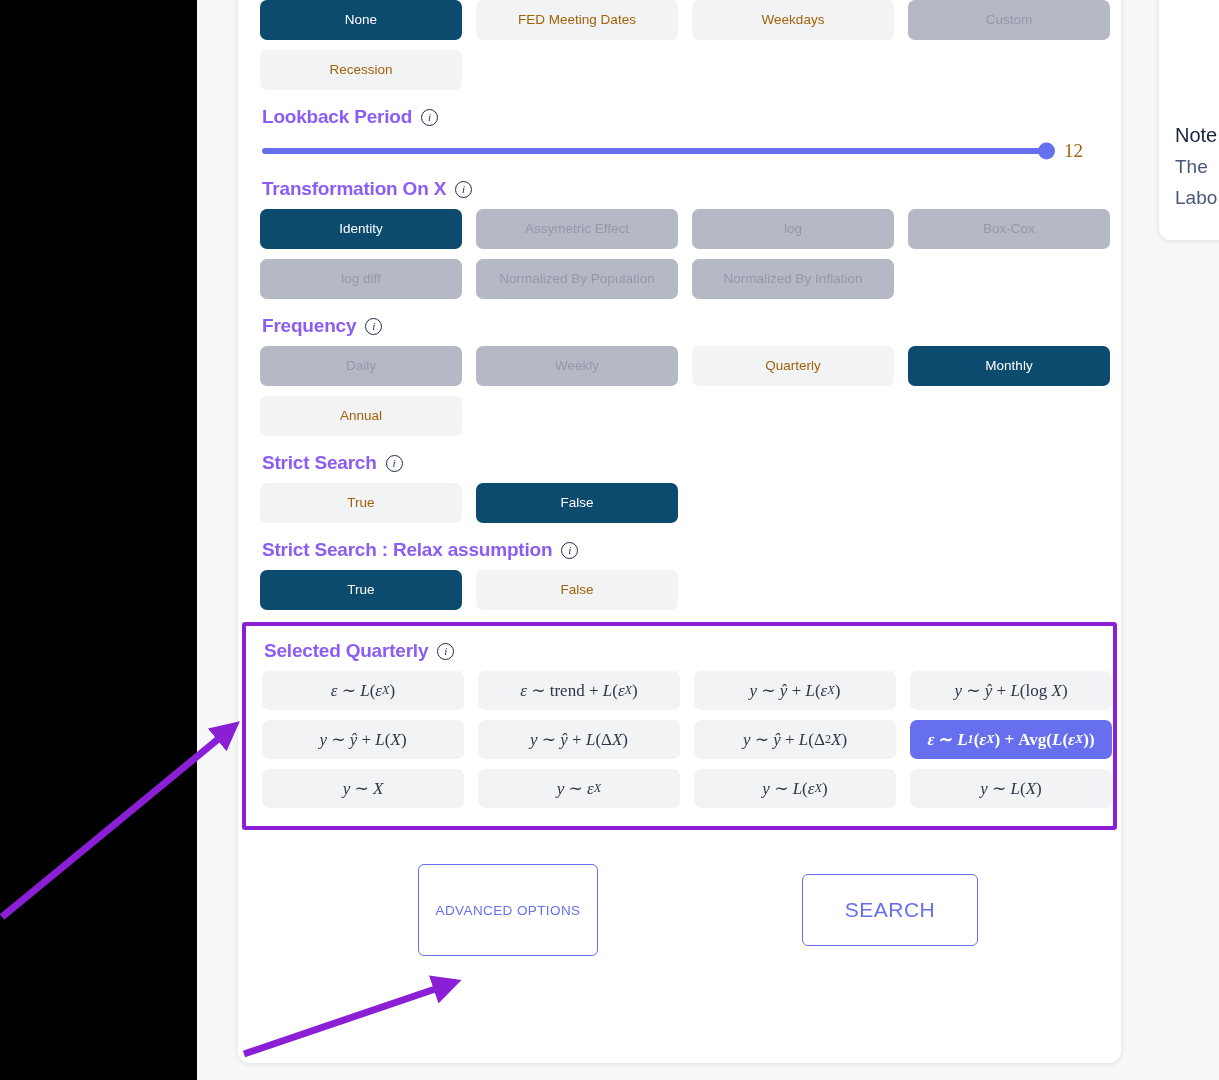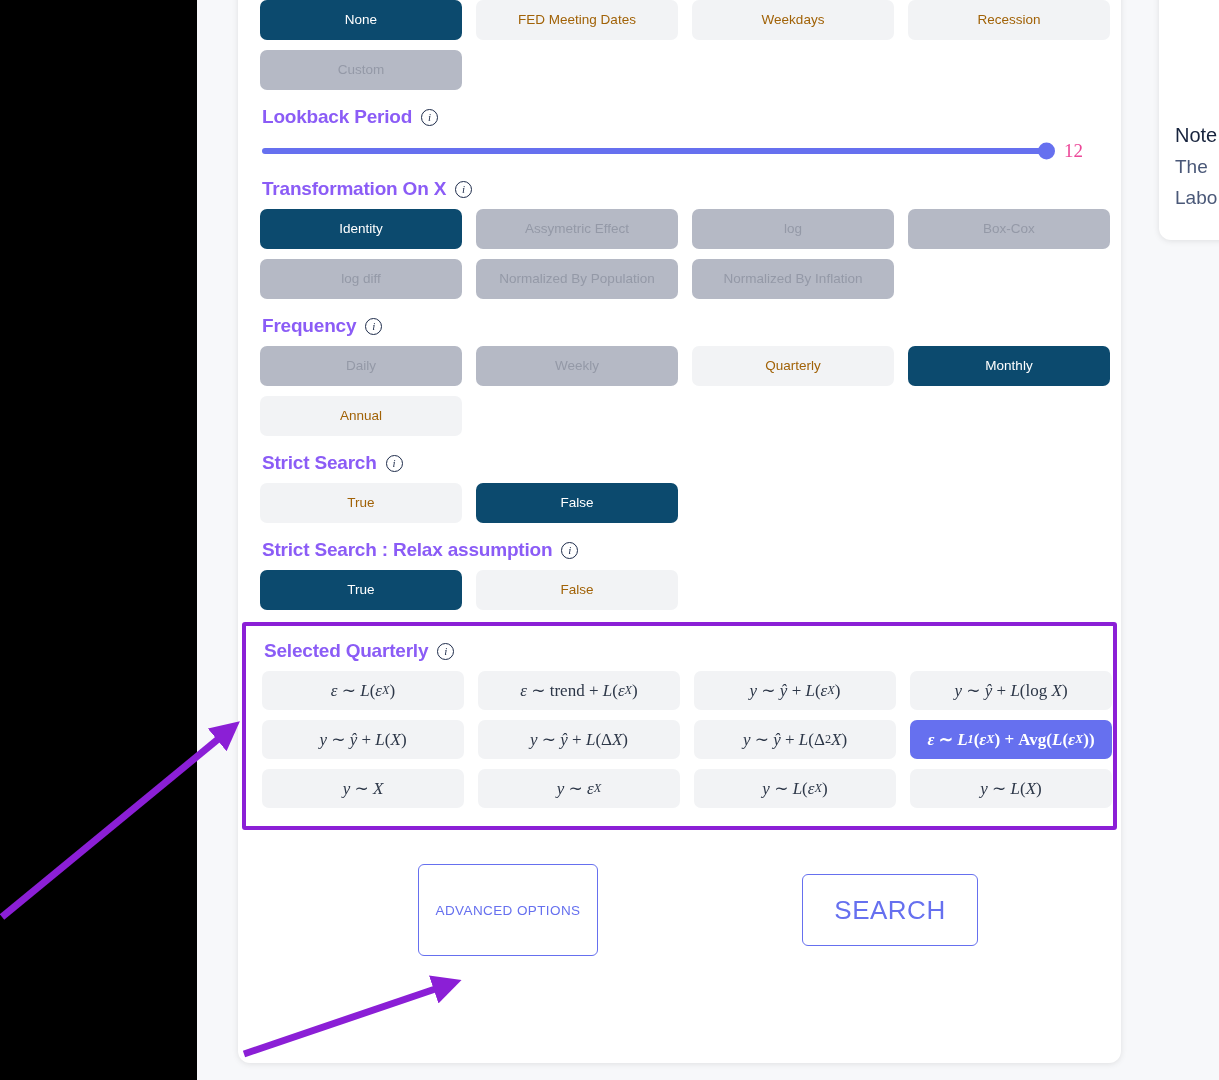"Recession" button.opt-btn { order: before "Custom" -> after "Custom" }
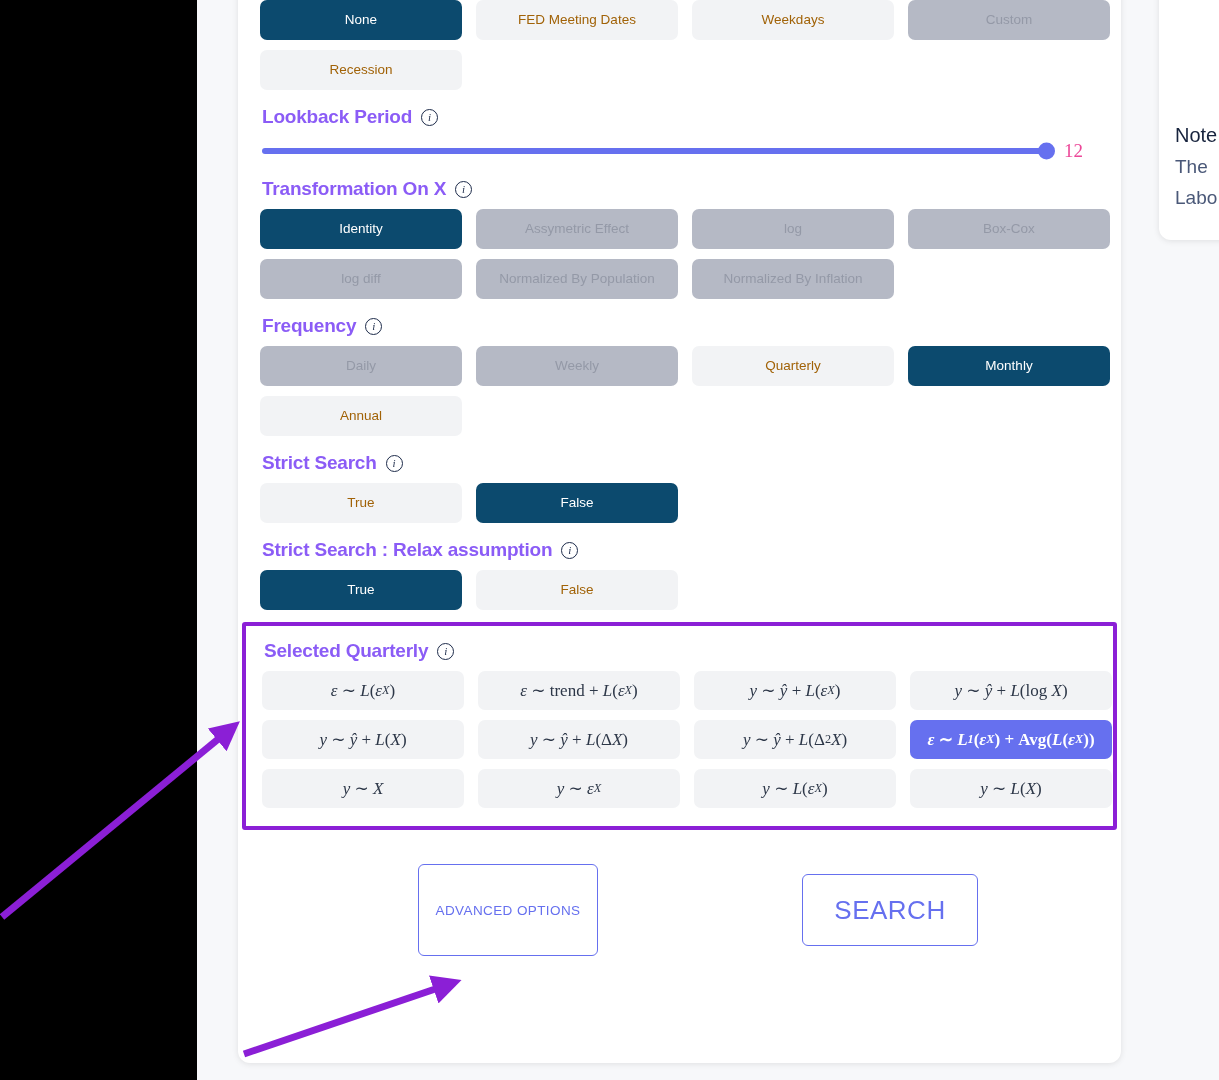"12" .slider-value { color: #ec4899 -> #a16207 }
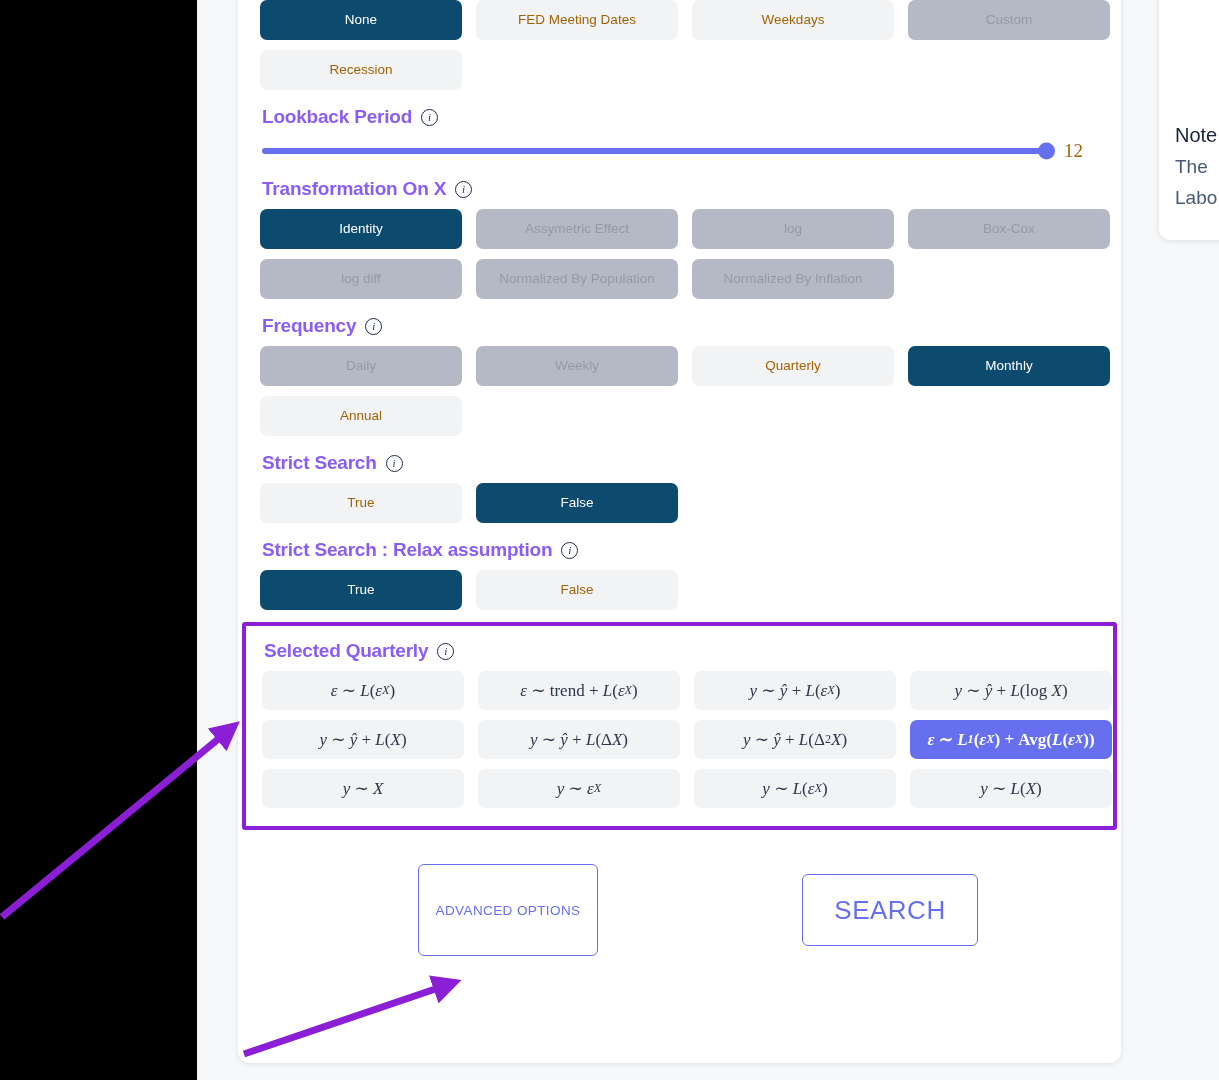"SEARCH" .btn-search { font-size: 26px -> 21px }
